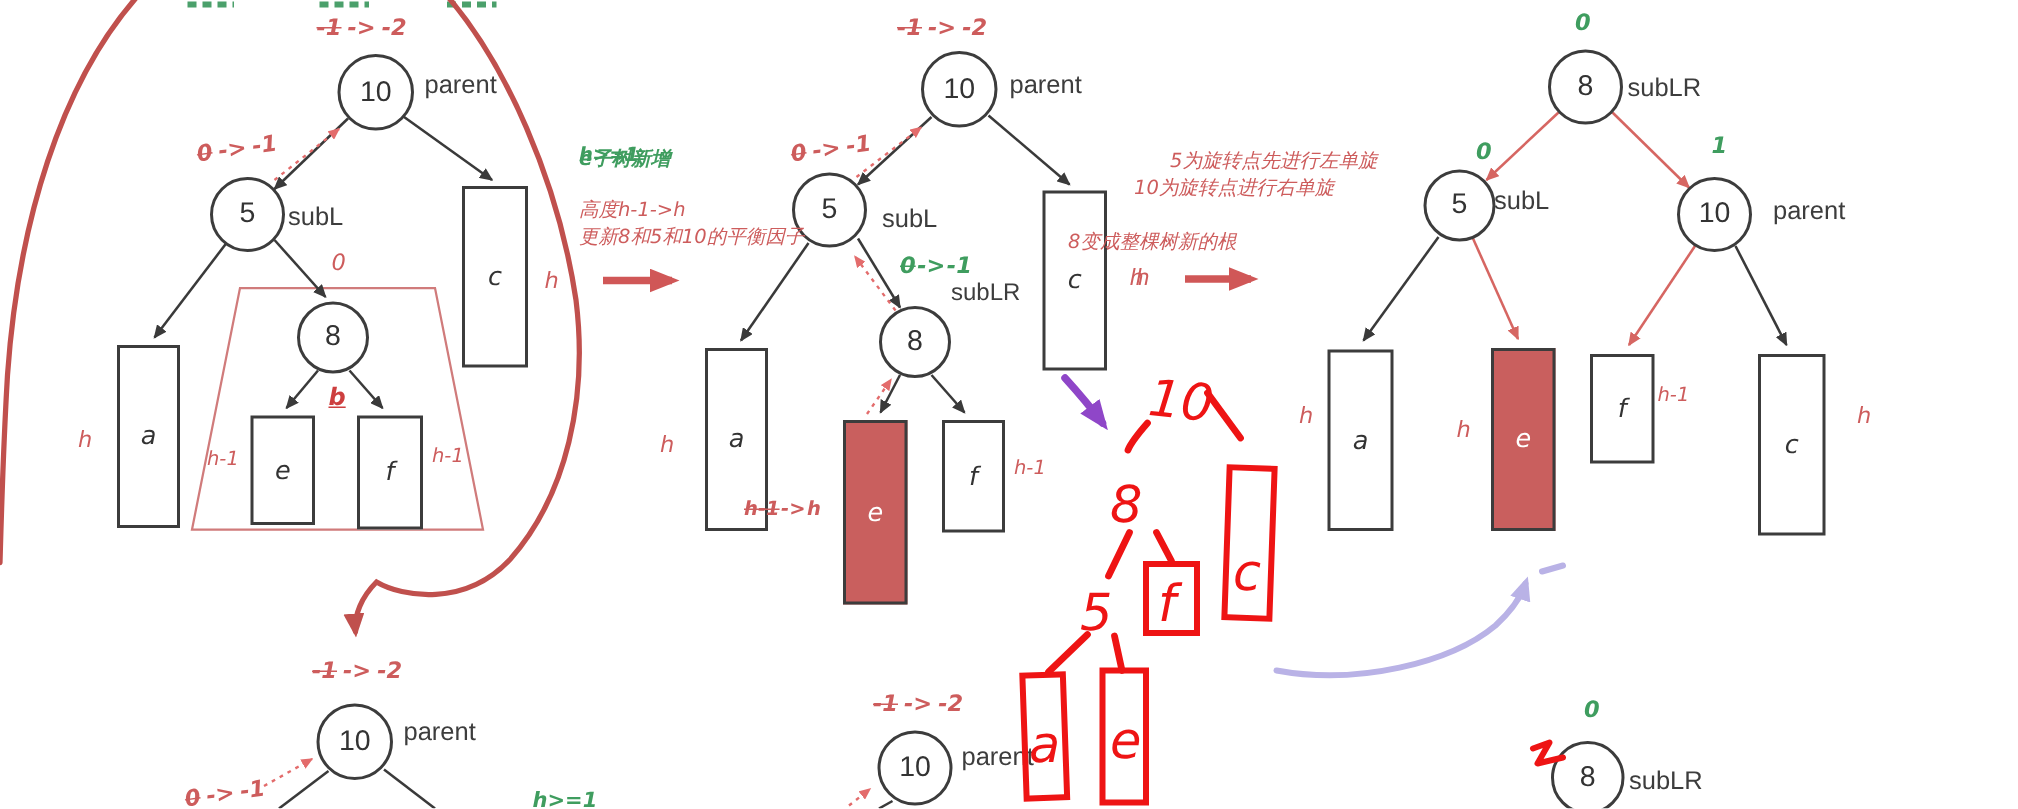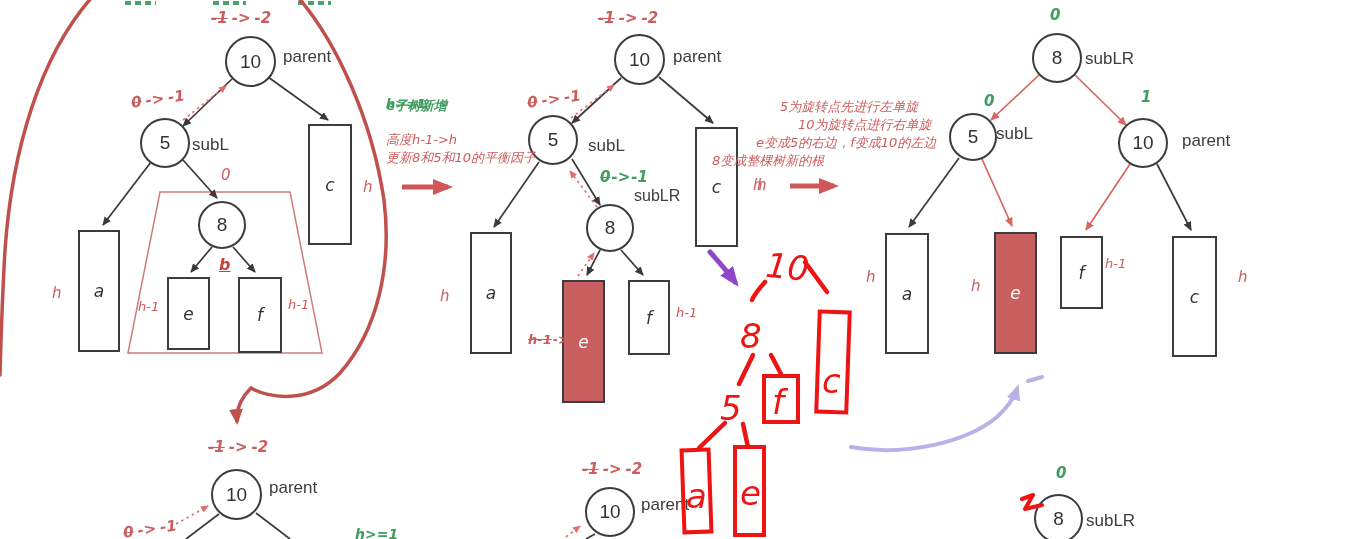"10为旋转点进行右单旋" span.note { left: 798px -> 756px }
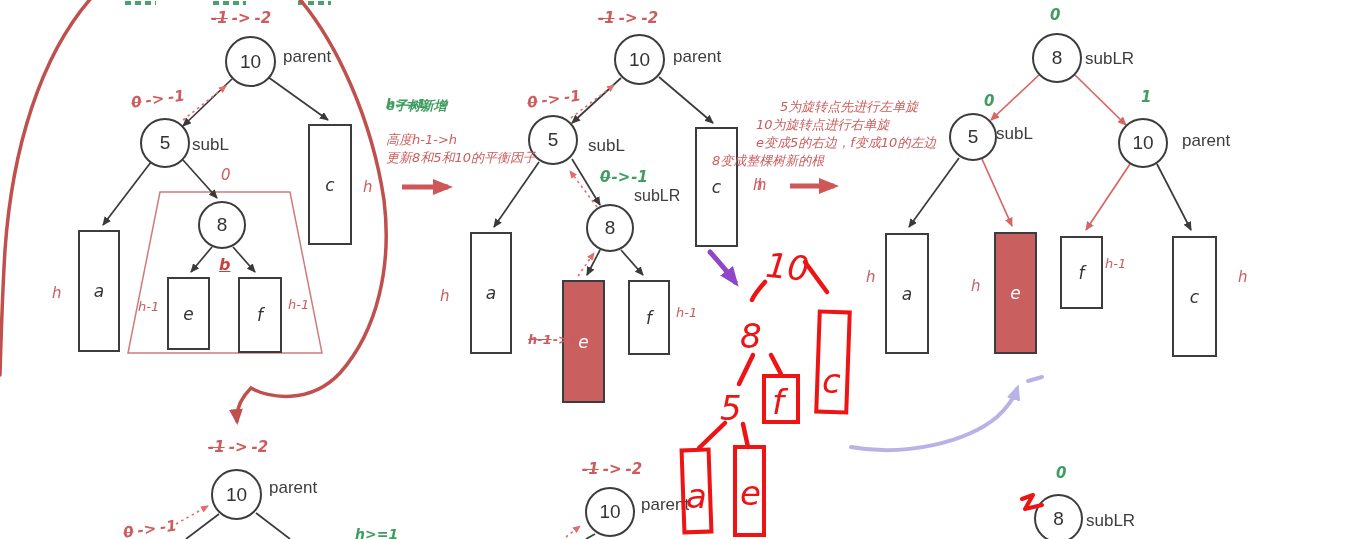"e变成5的右边，f变成10的左边" span.note { html: <span>e变成5的右边，f变成10的左边</span> -> none }
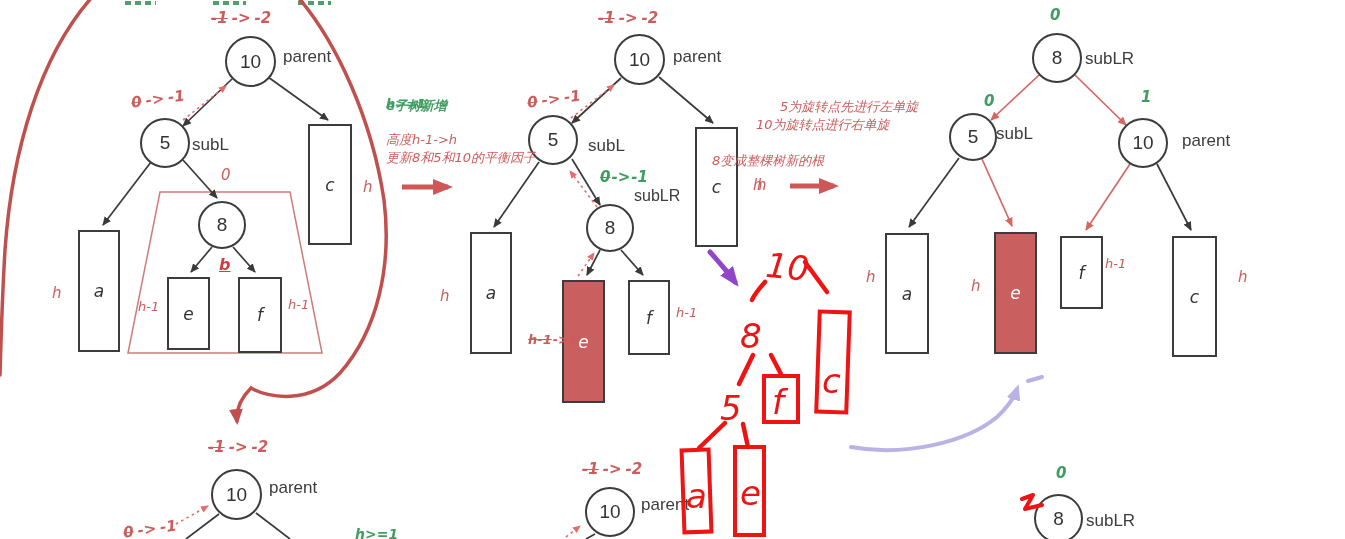"h-1->h" span.bf { left: 528px -> 496px }
